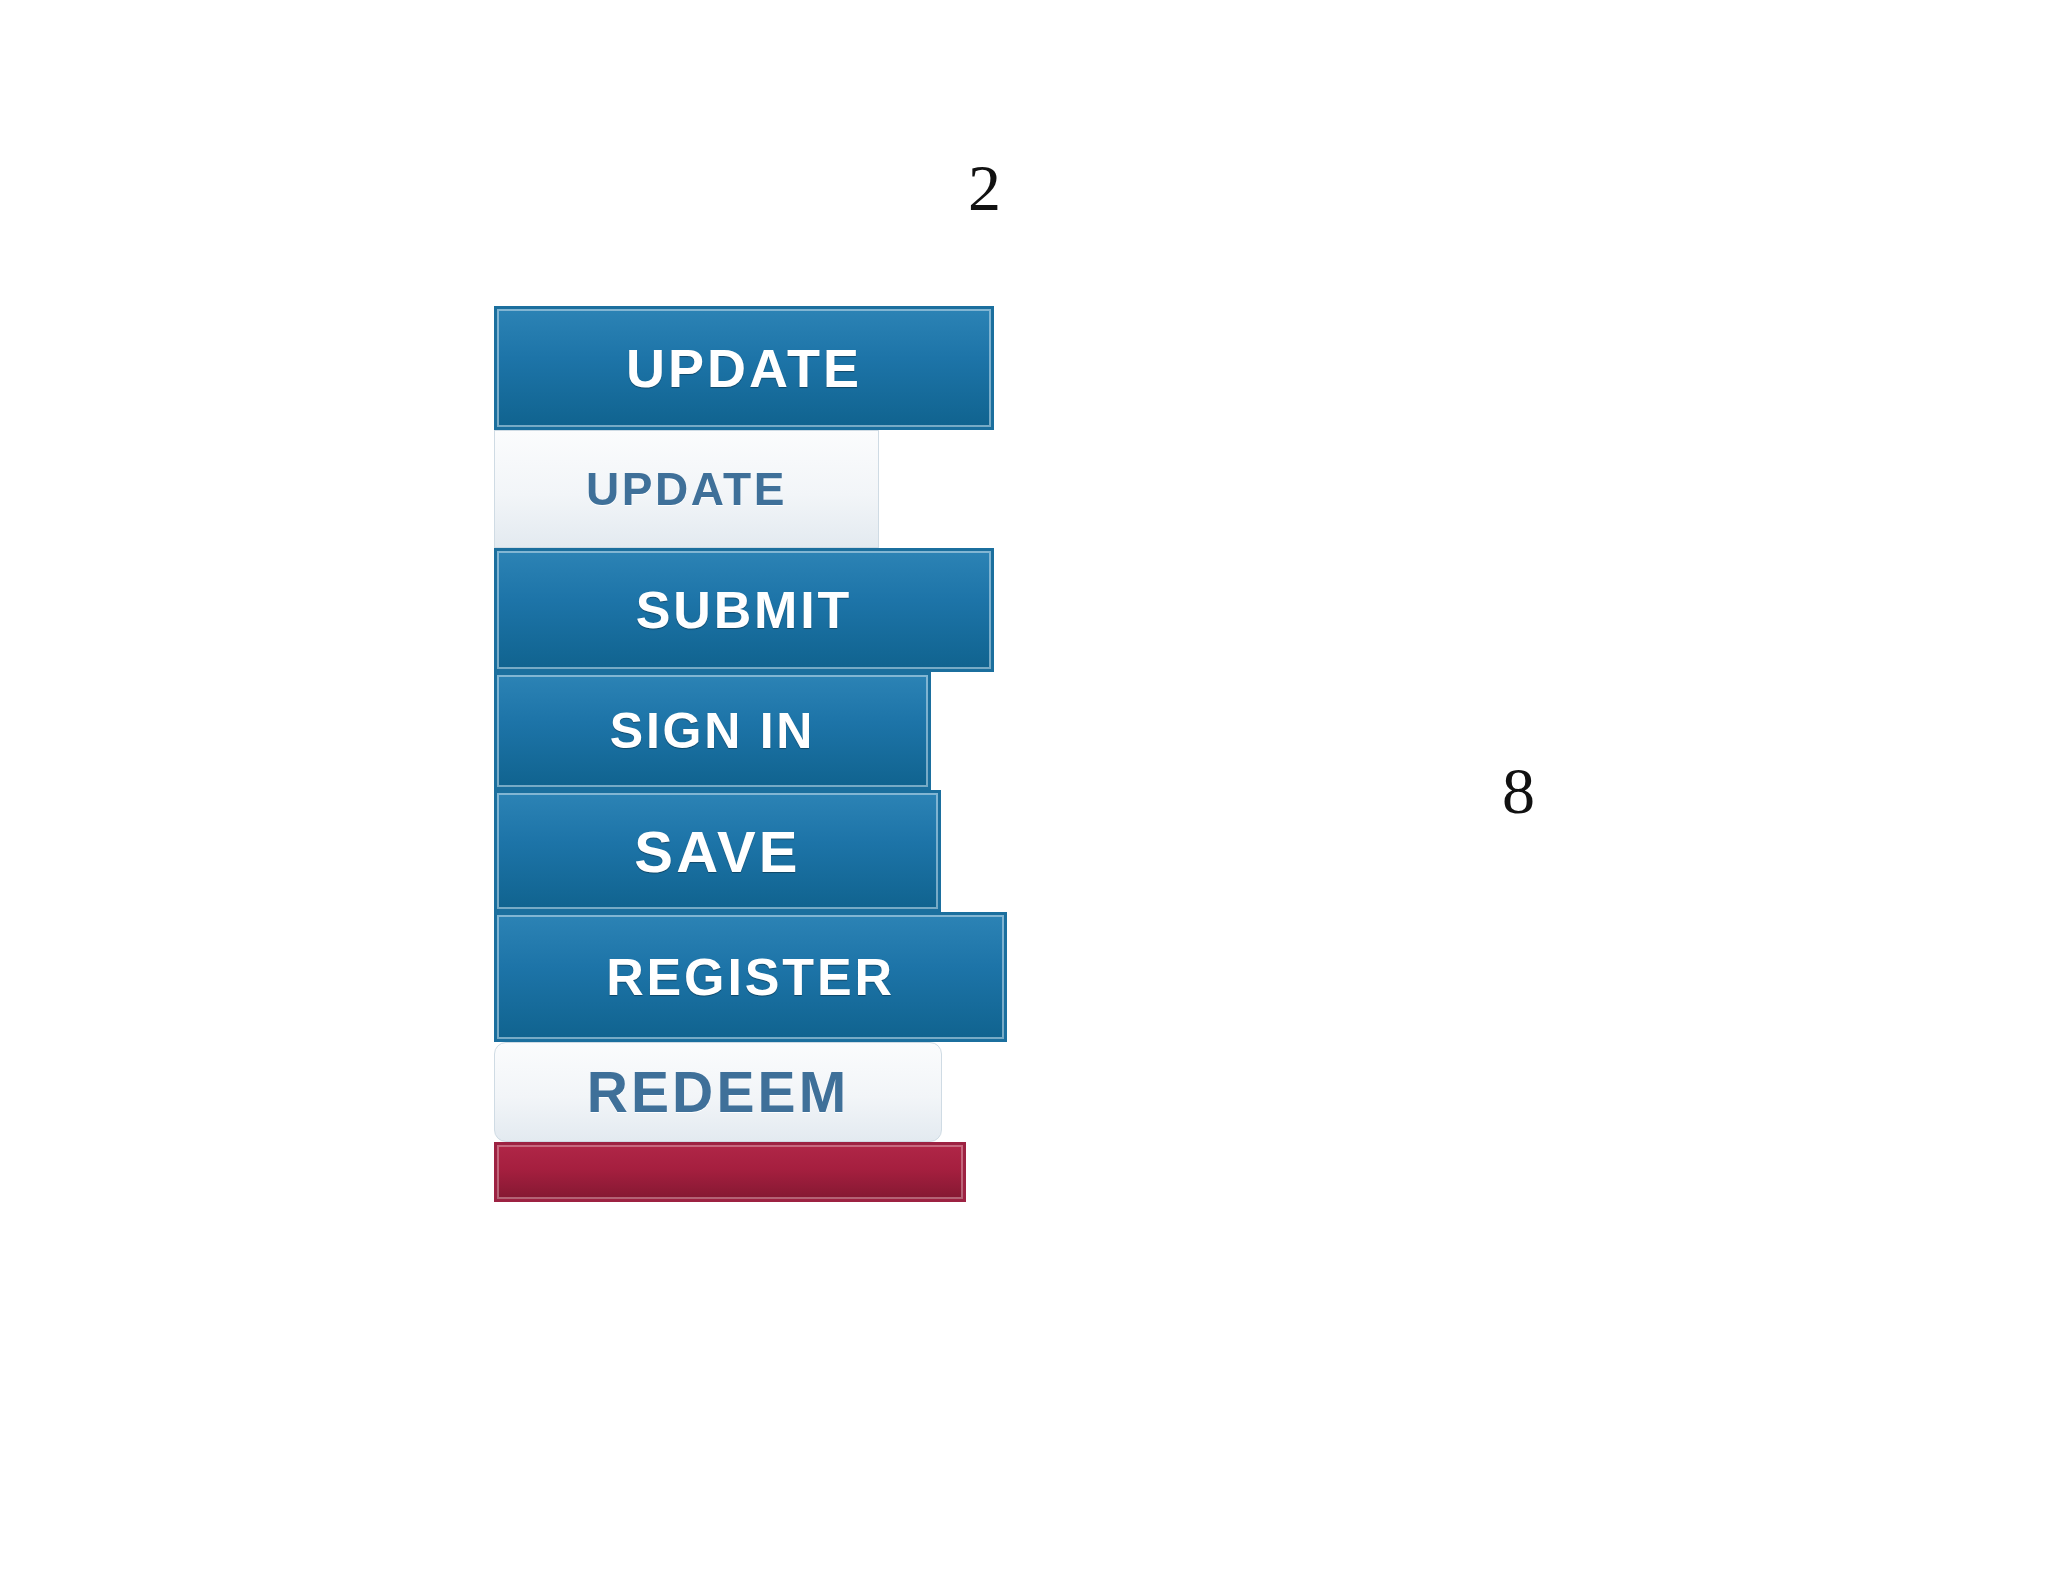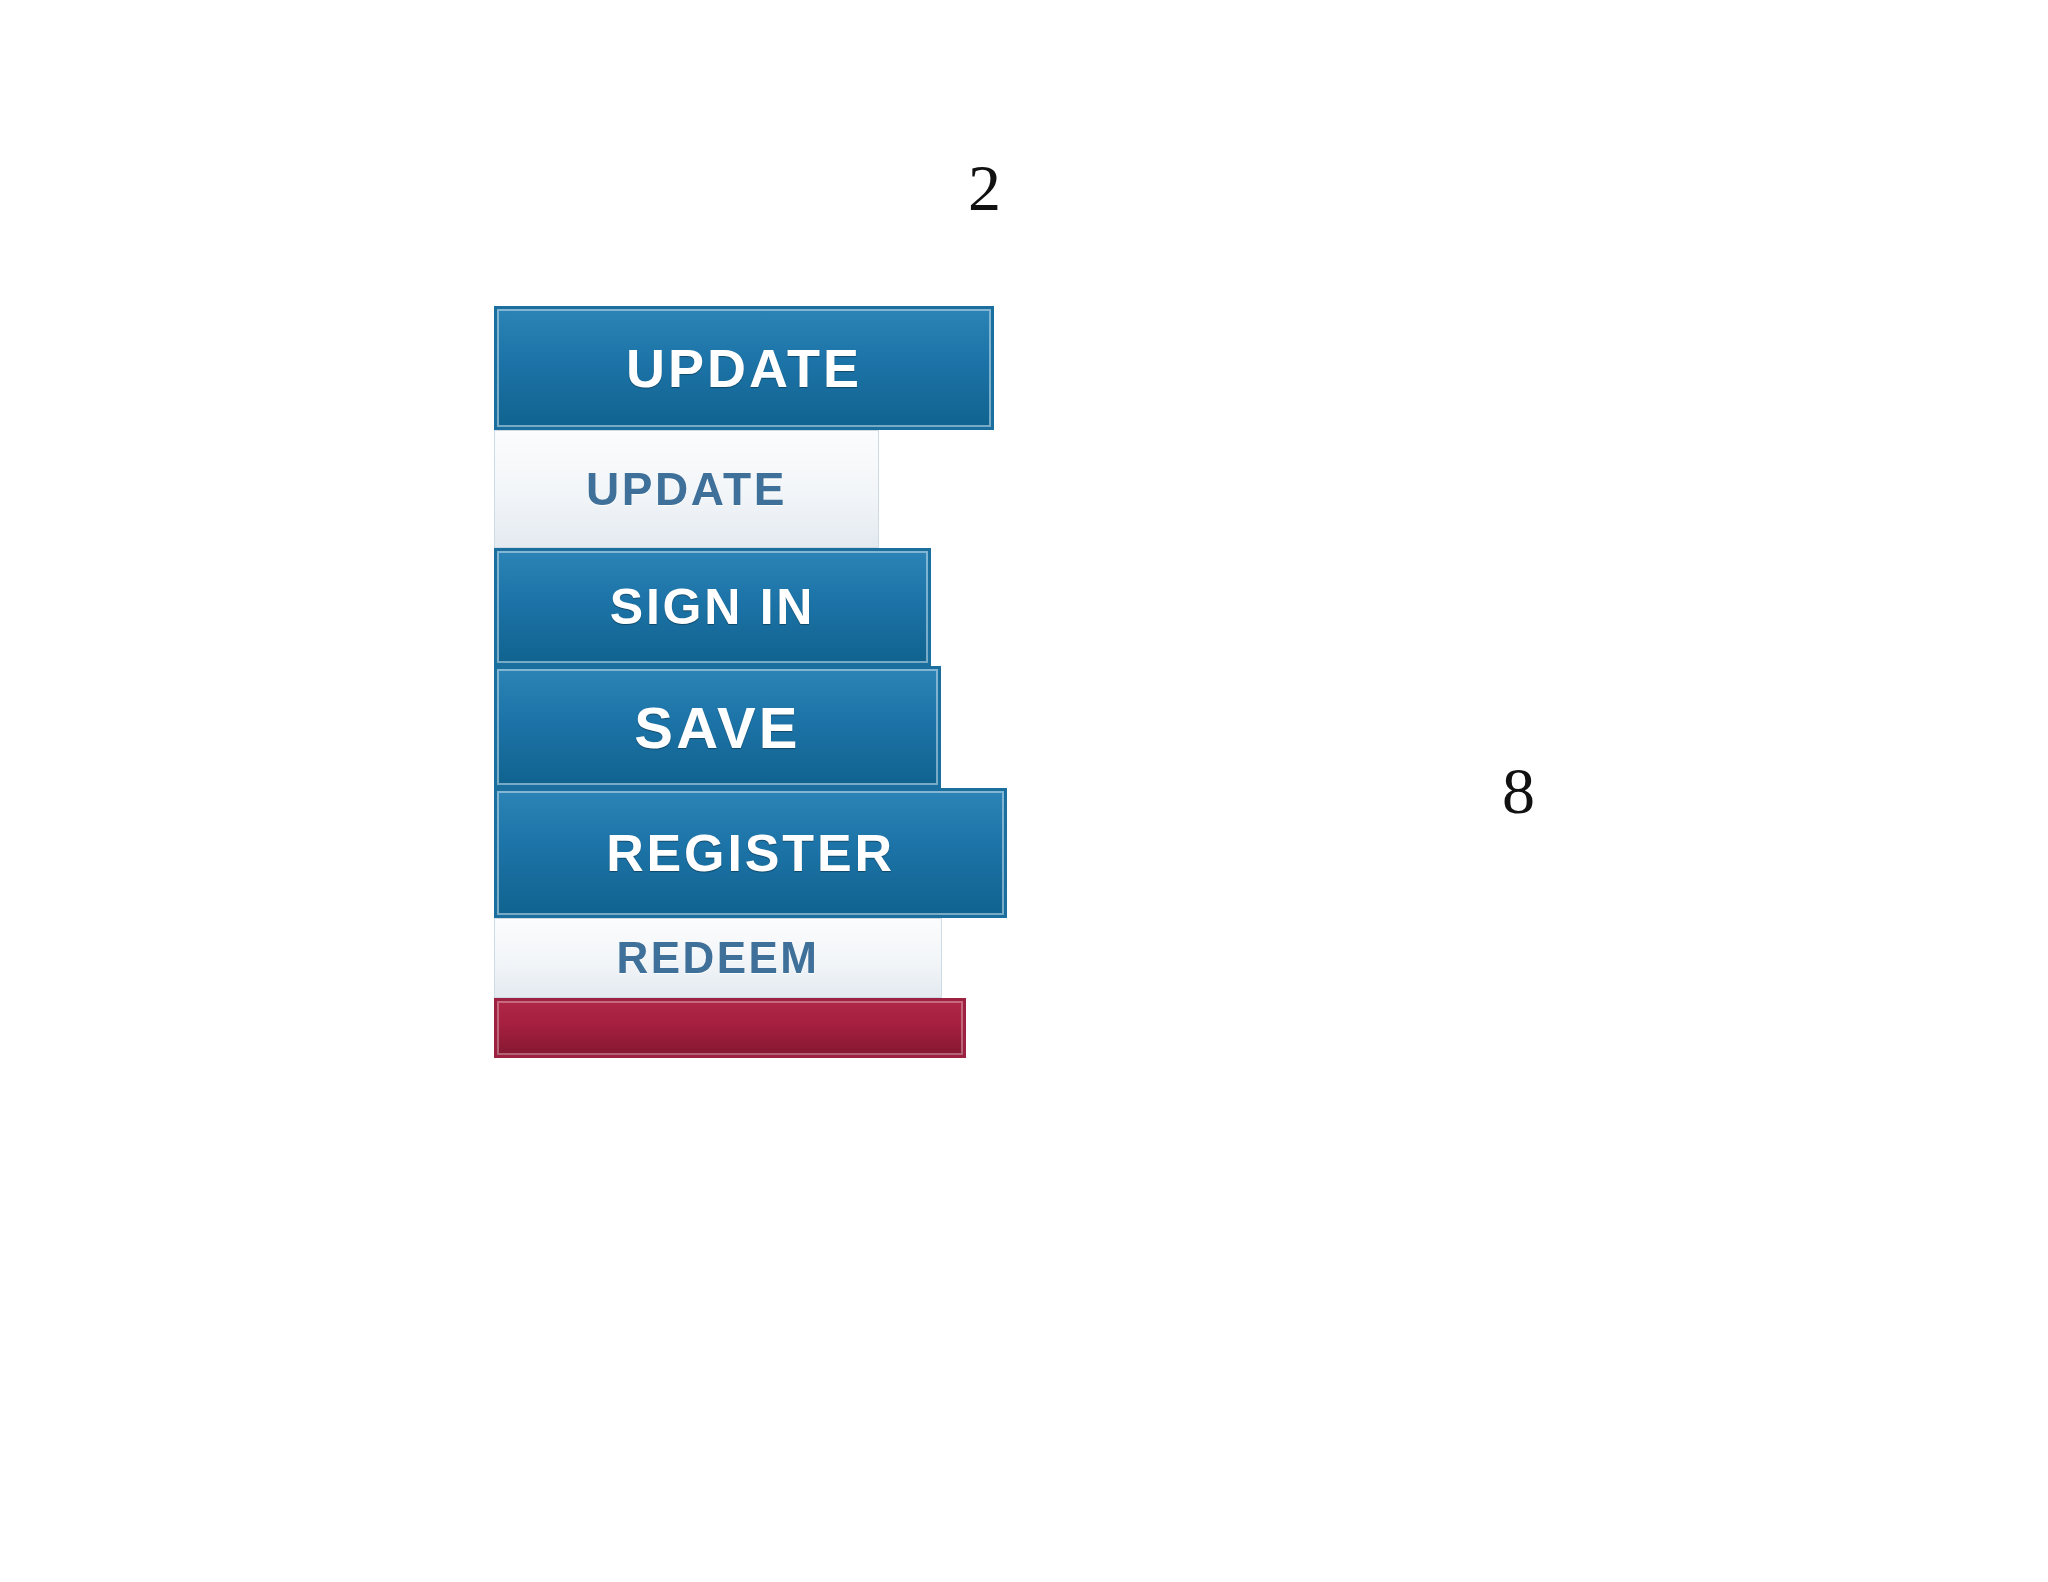"SUBMIT" div.btn { html: none -> <div> <span>SUBMIT</span> </div> }
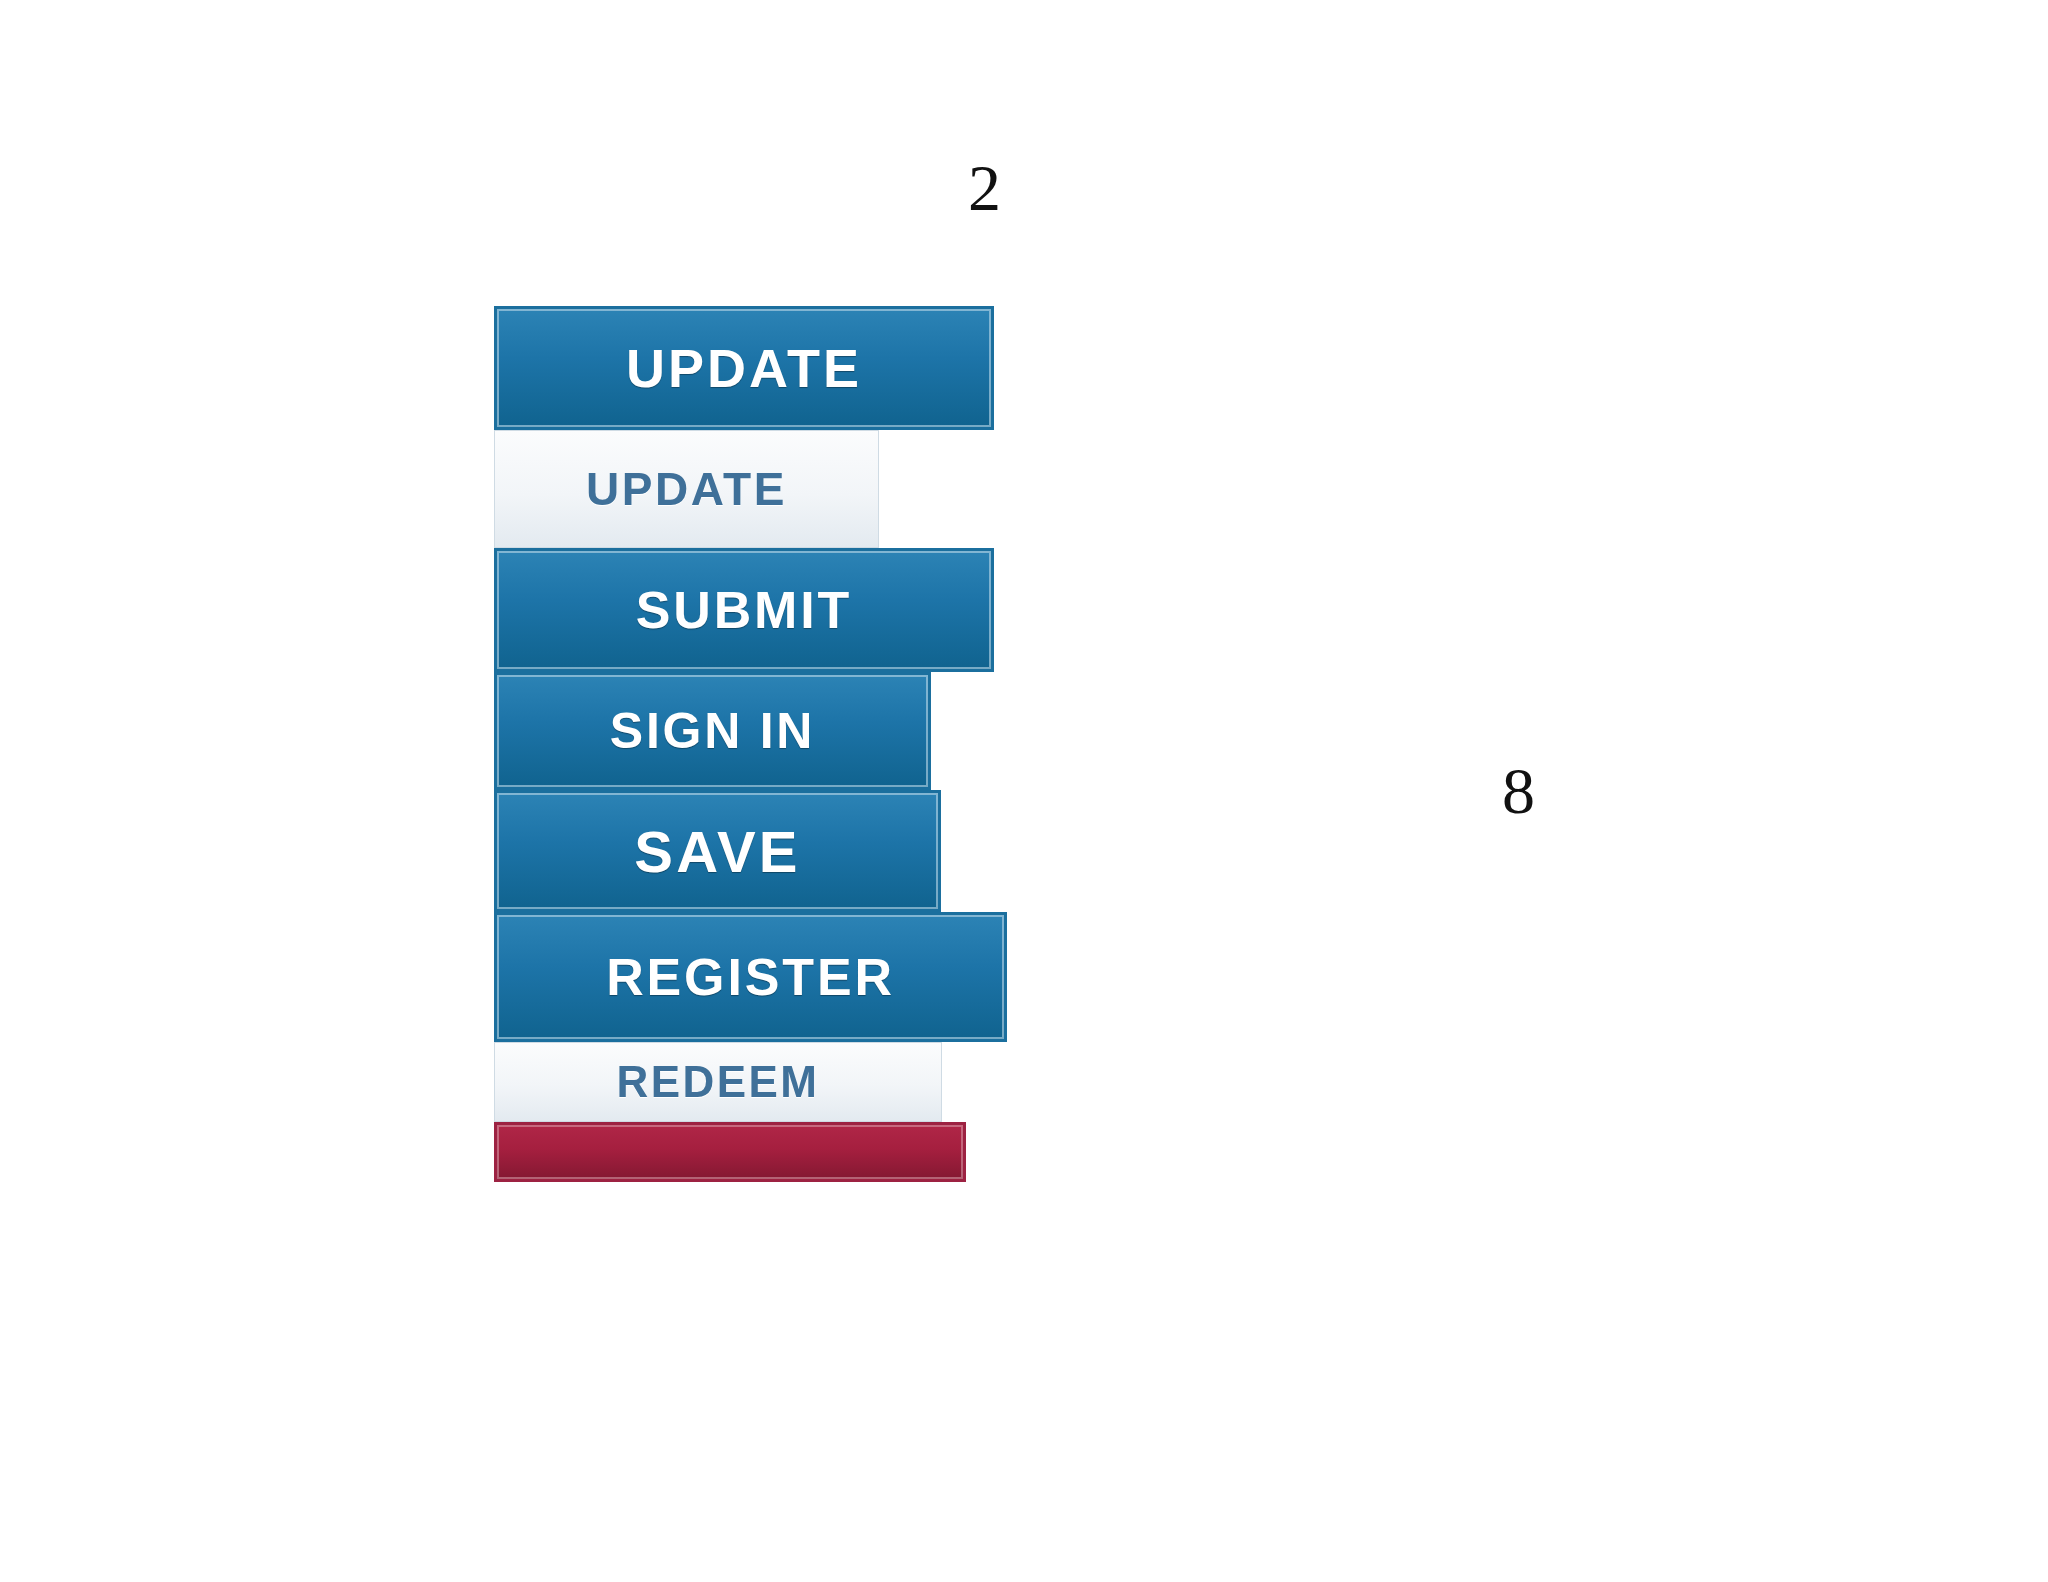"REDEEM" #btn-redeem { border-radius: none -> 12px; font-size: 44px -> 57px; height: 80px -> 100px }
